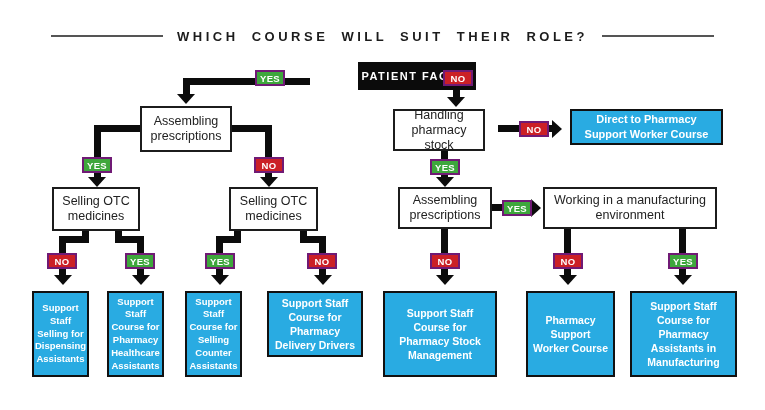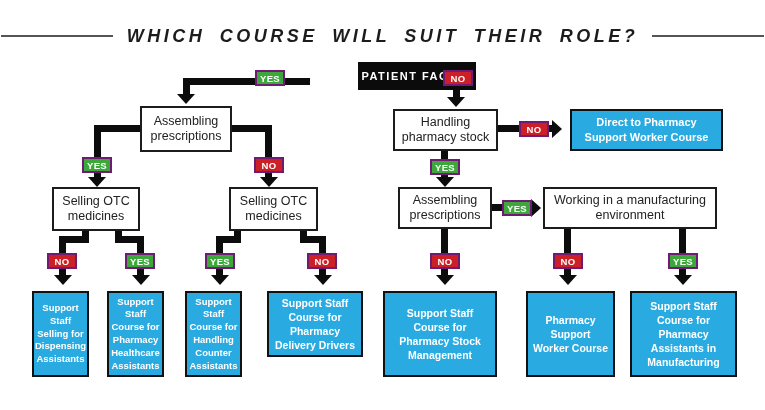"WHICH COURSE WILL SUIT THEIR" .title-text { font-size: 18px -> 13px; font-style: italic -> none }
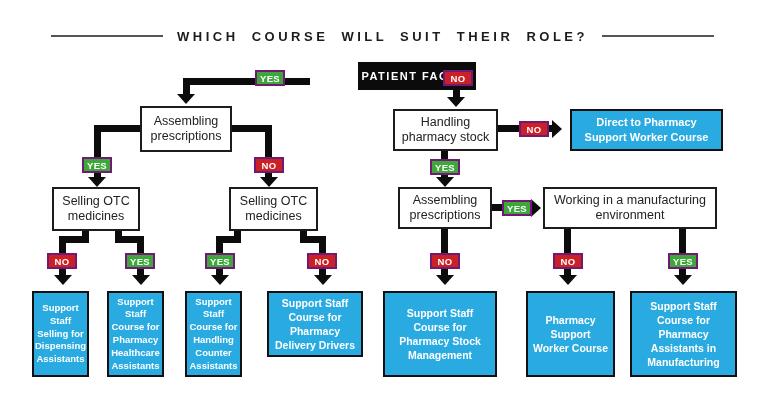"Handling pharmacy stock" div.box { width: 105px -> 92px }
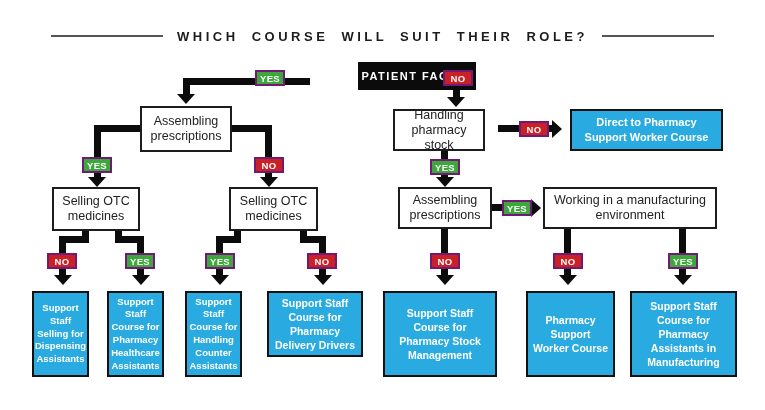"Direct to Pharmacy Support Worker" div.box { height: 42px -> 36px }
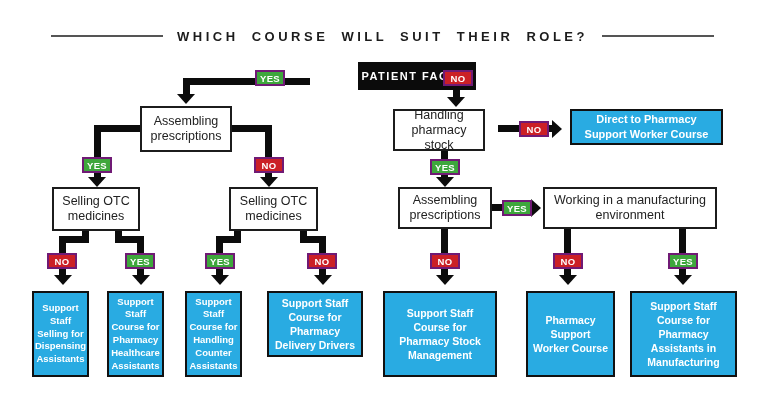"Support Staff Course for Handling" div.box { text: Handling -> Selling }
